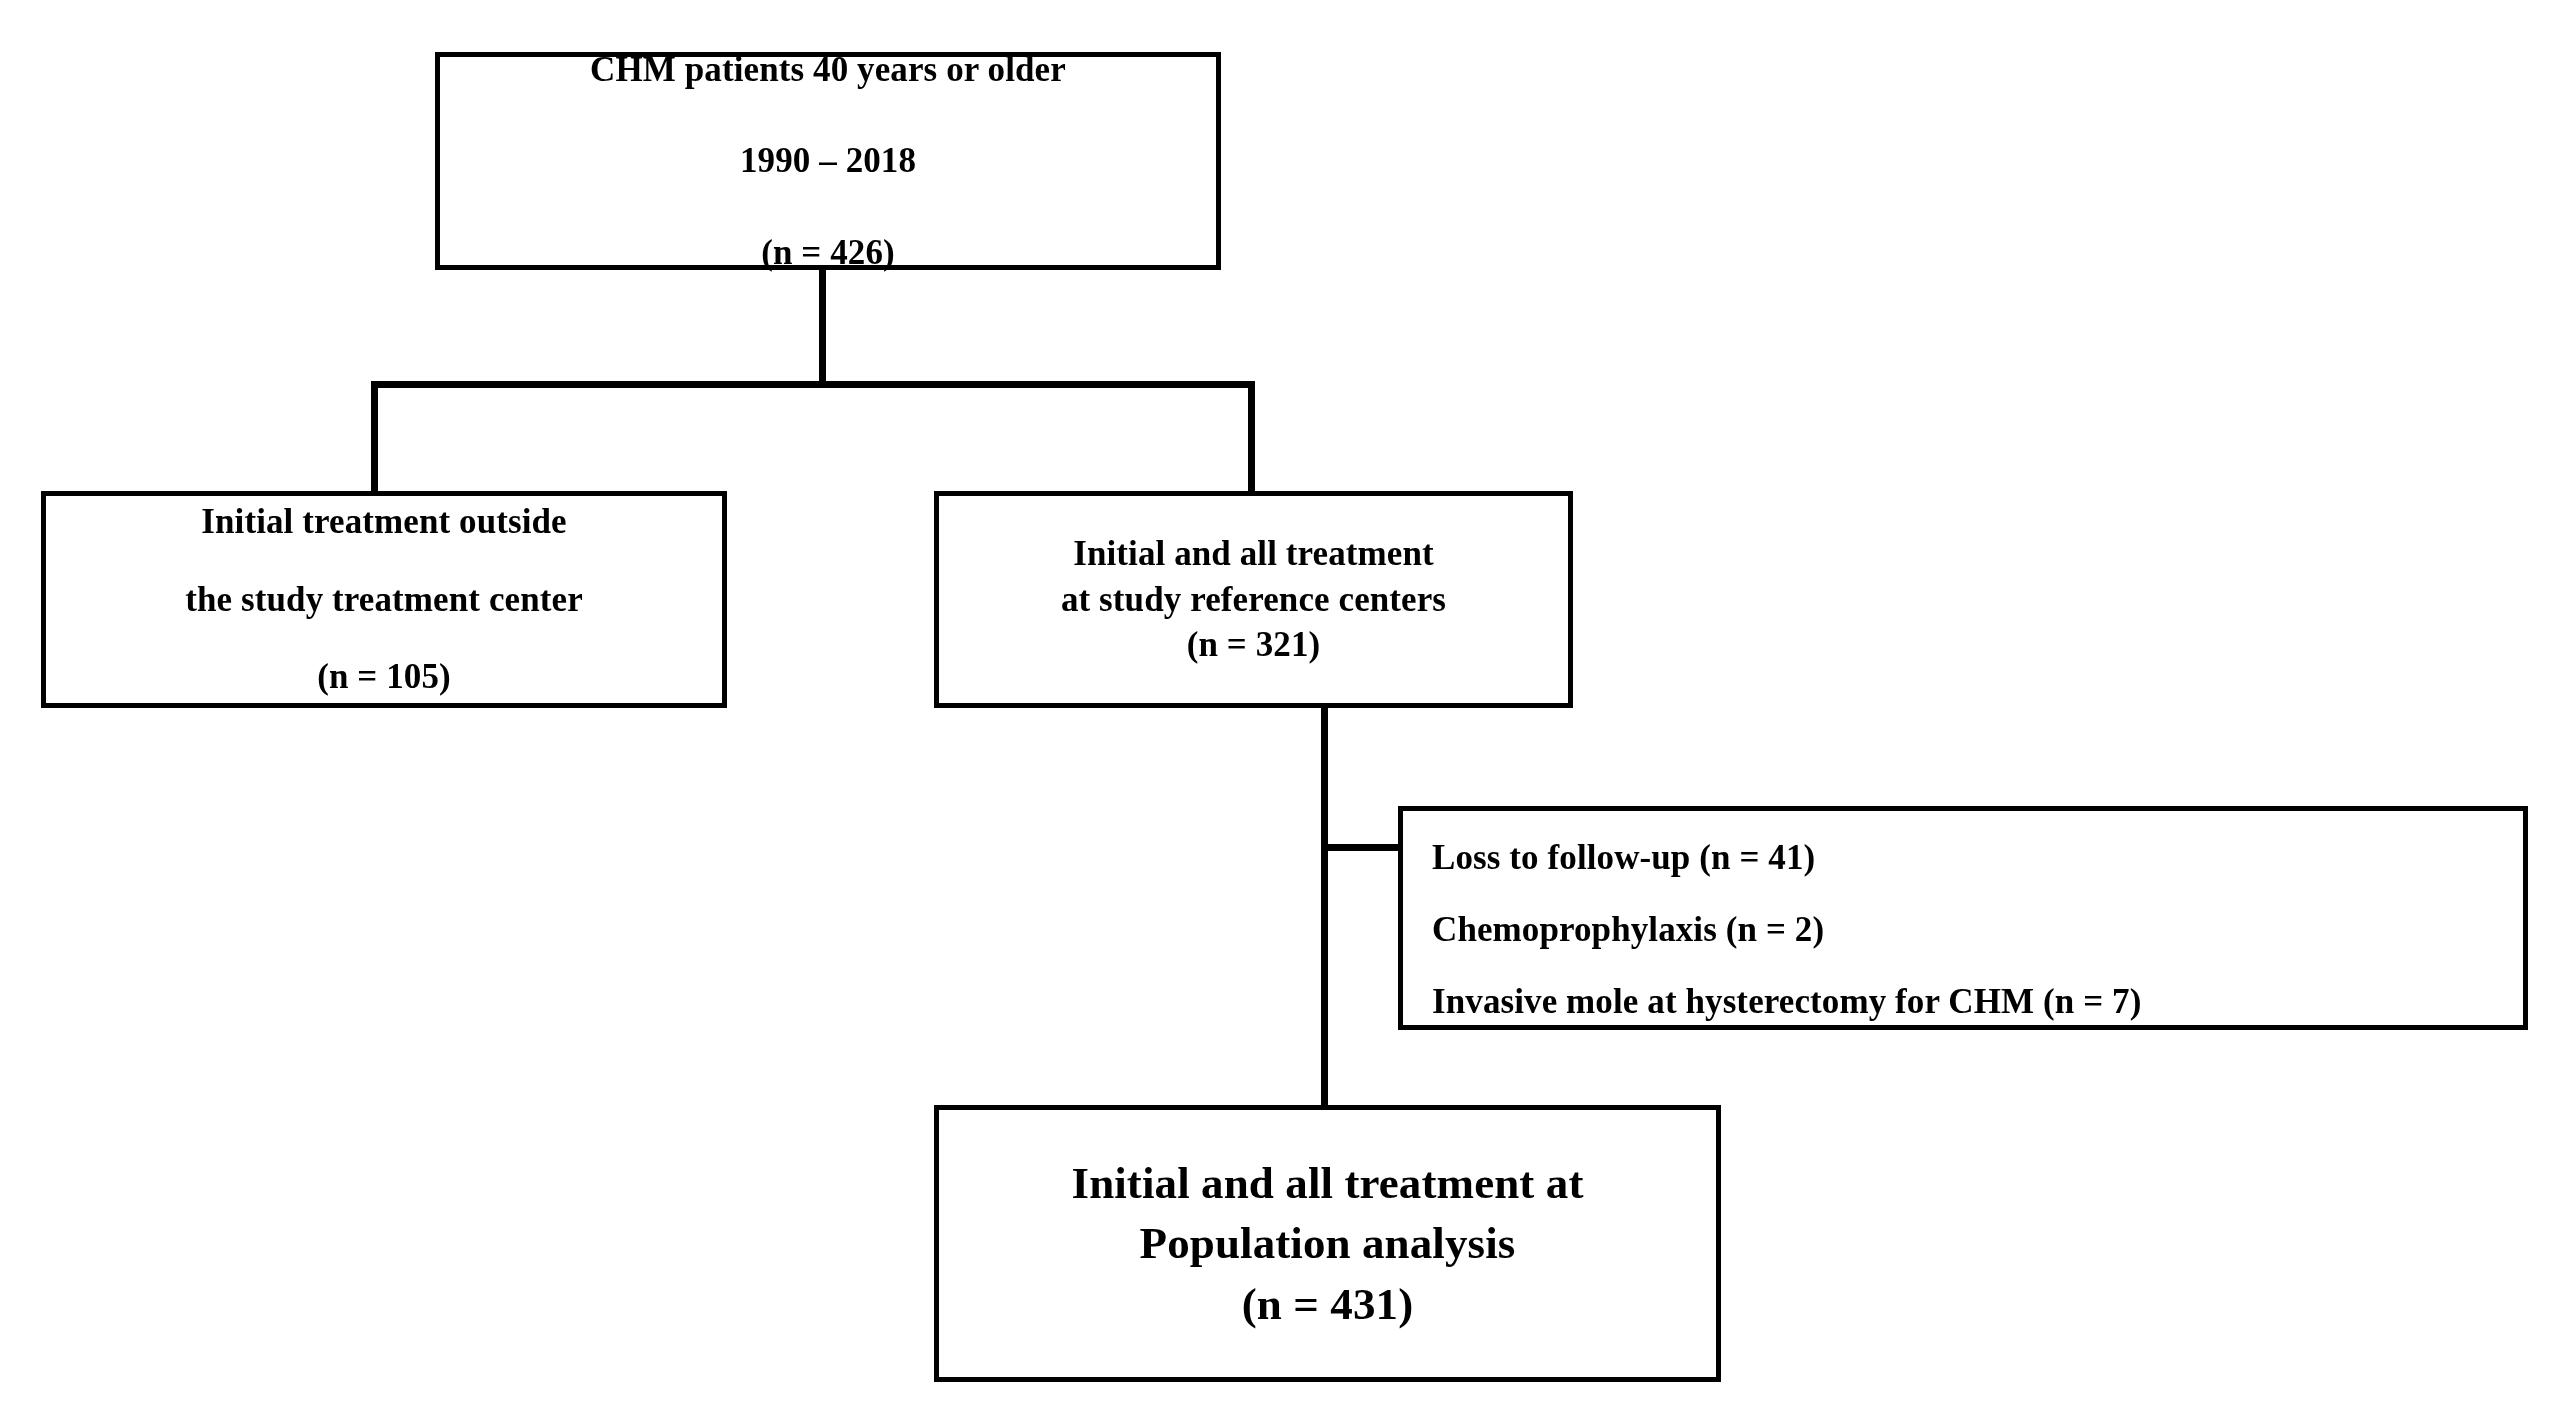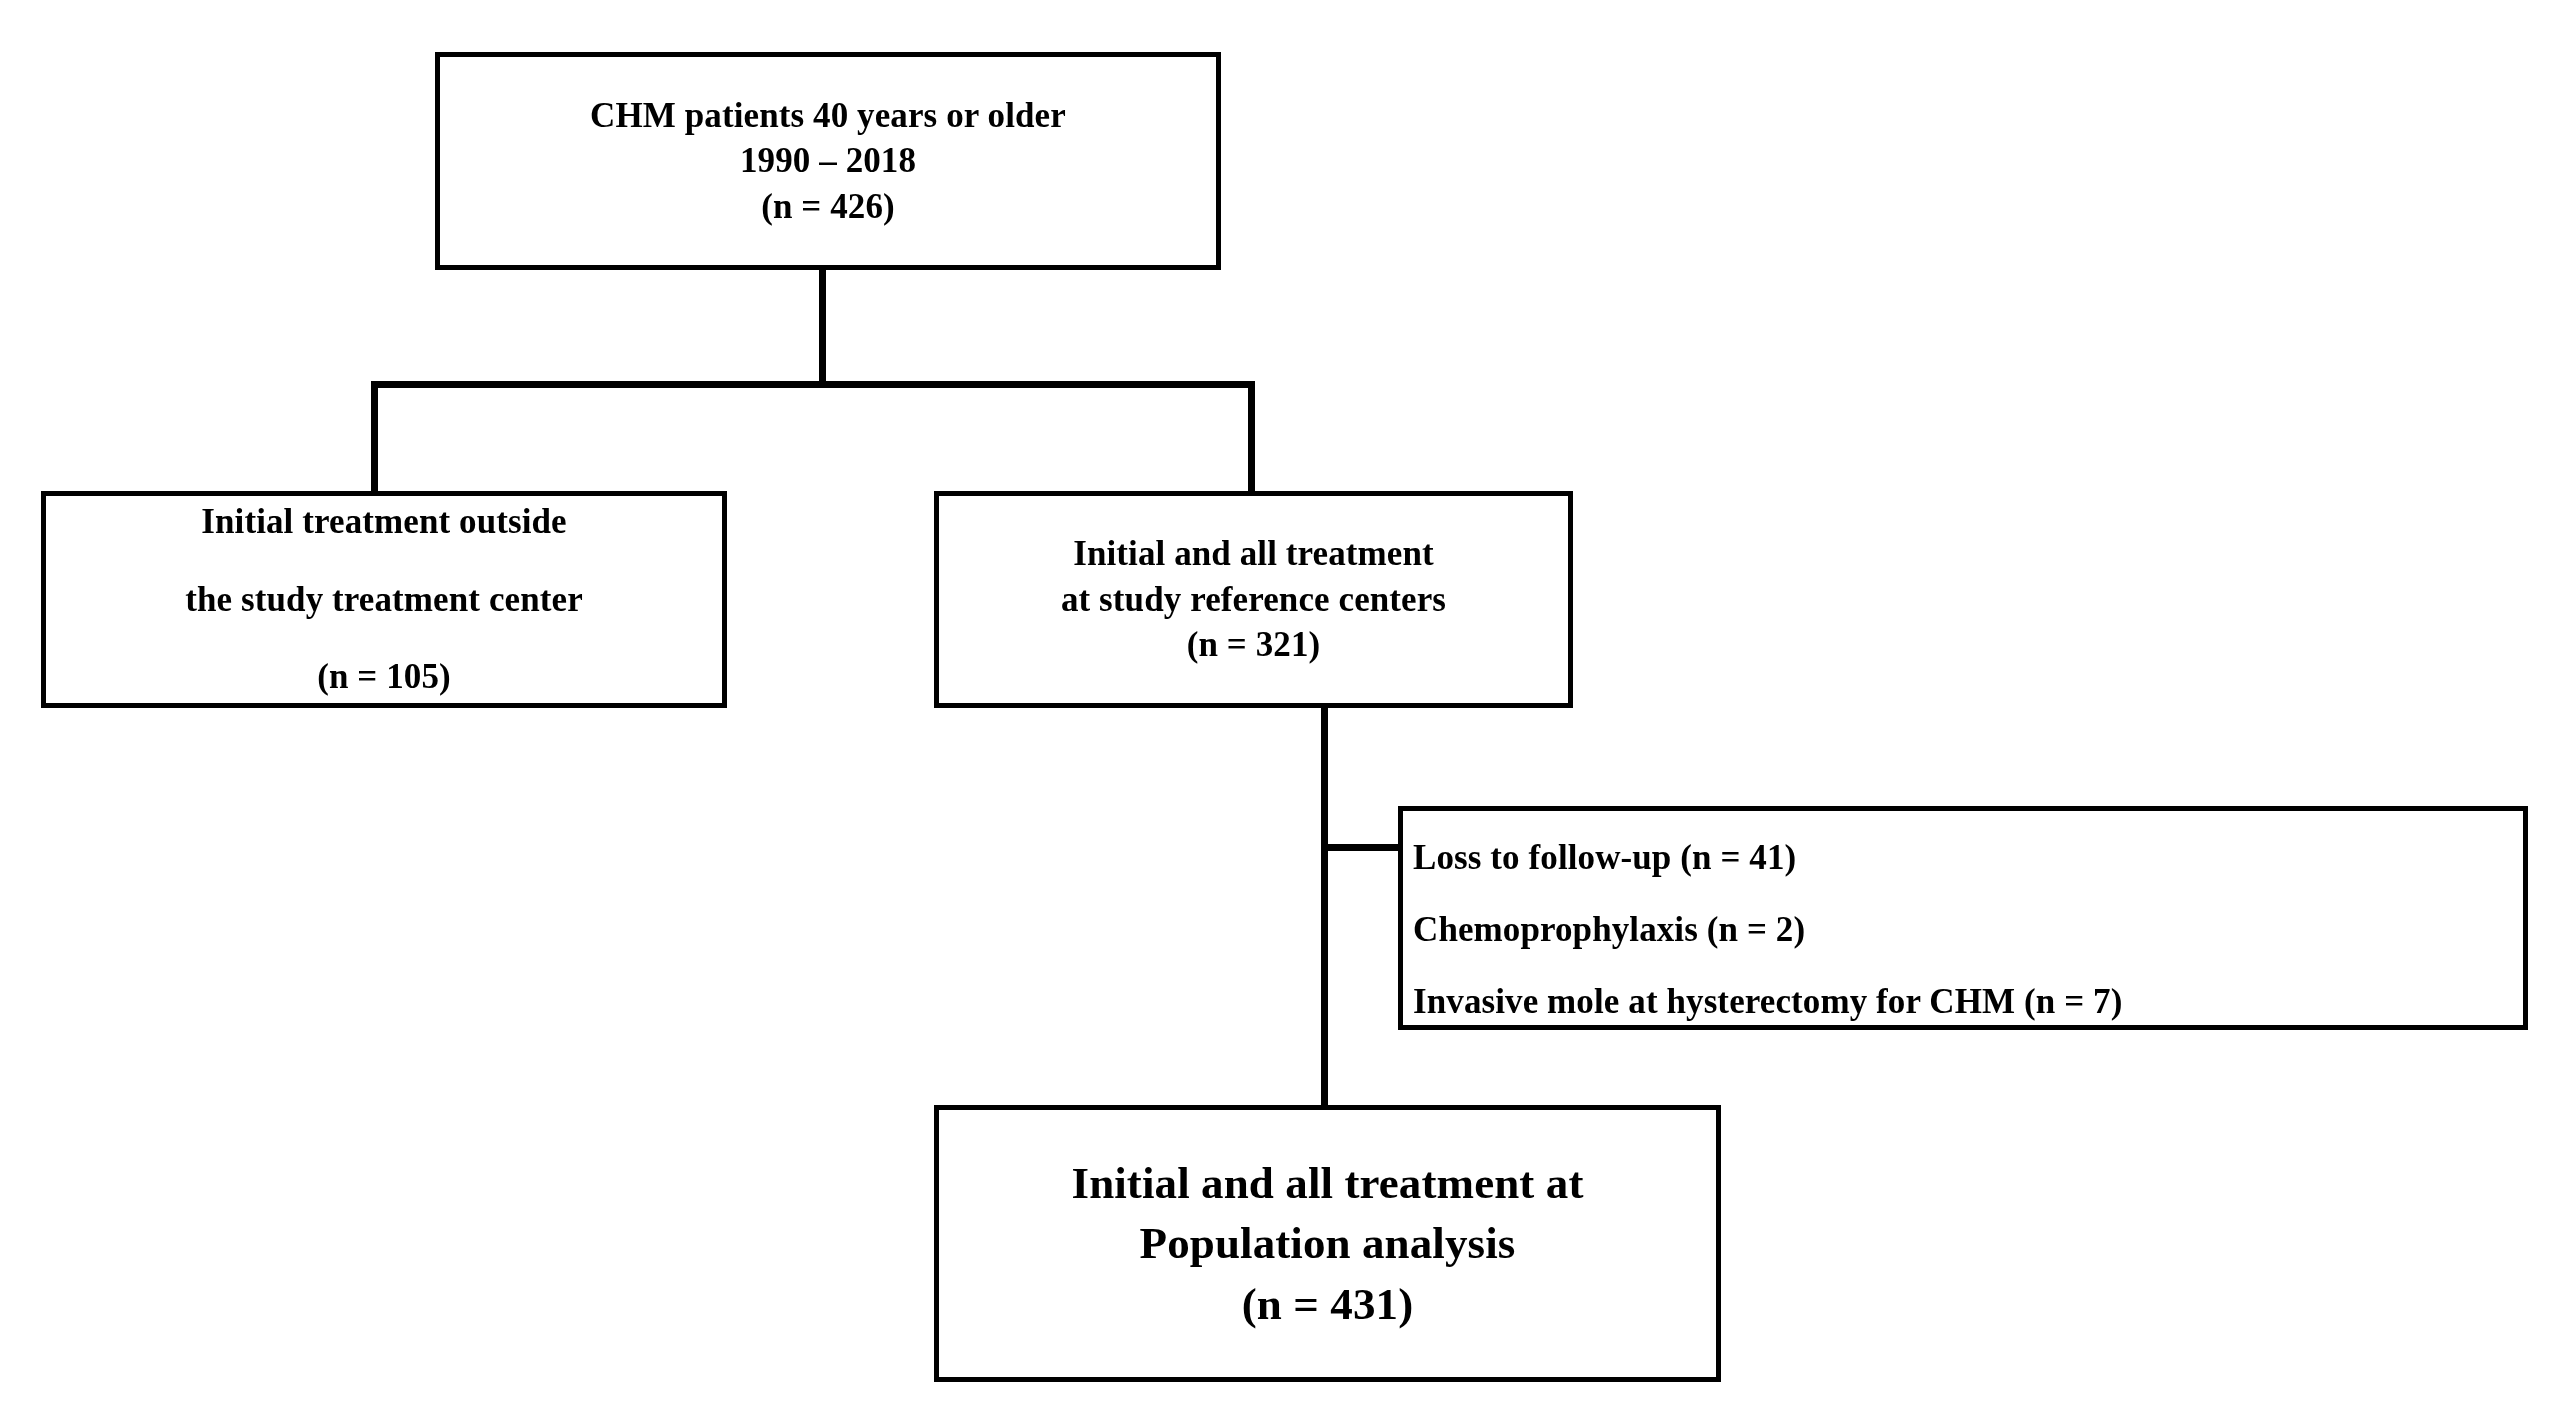"CHM patients 40 years or" #node-top { gap: none -> 46px }
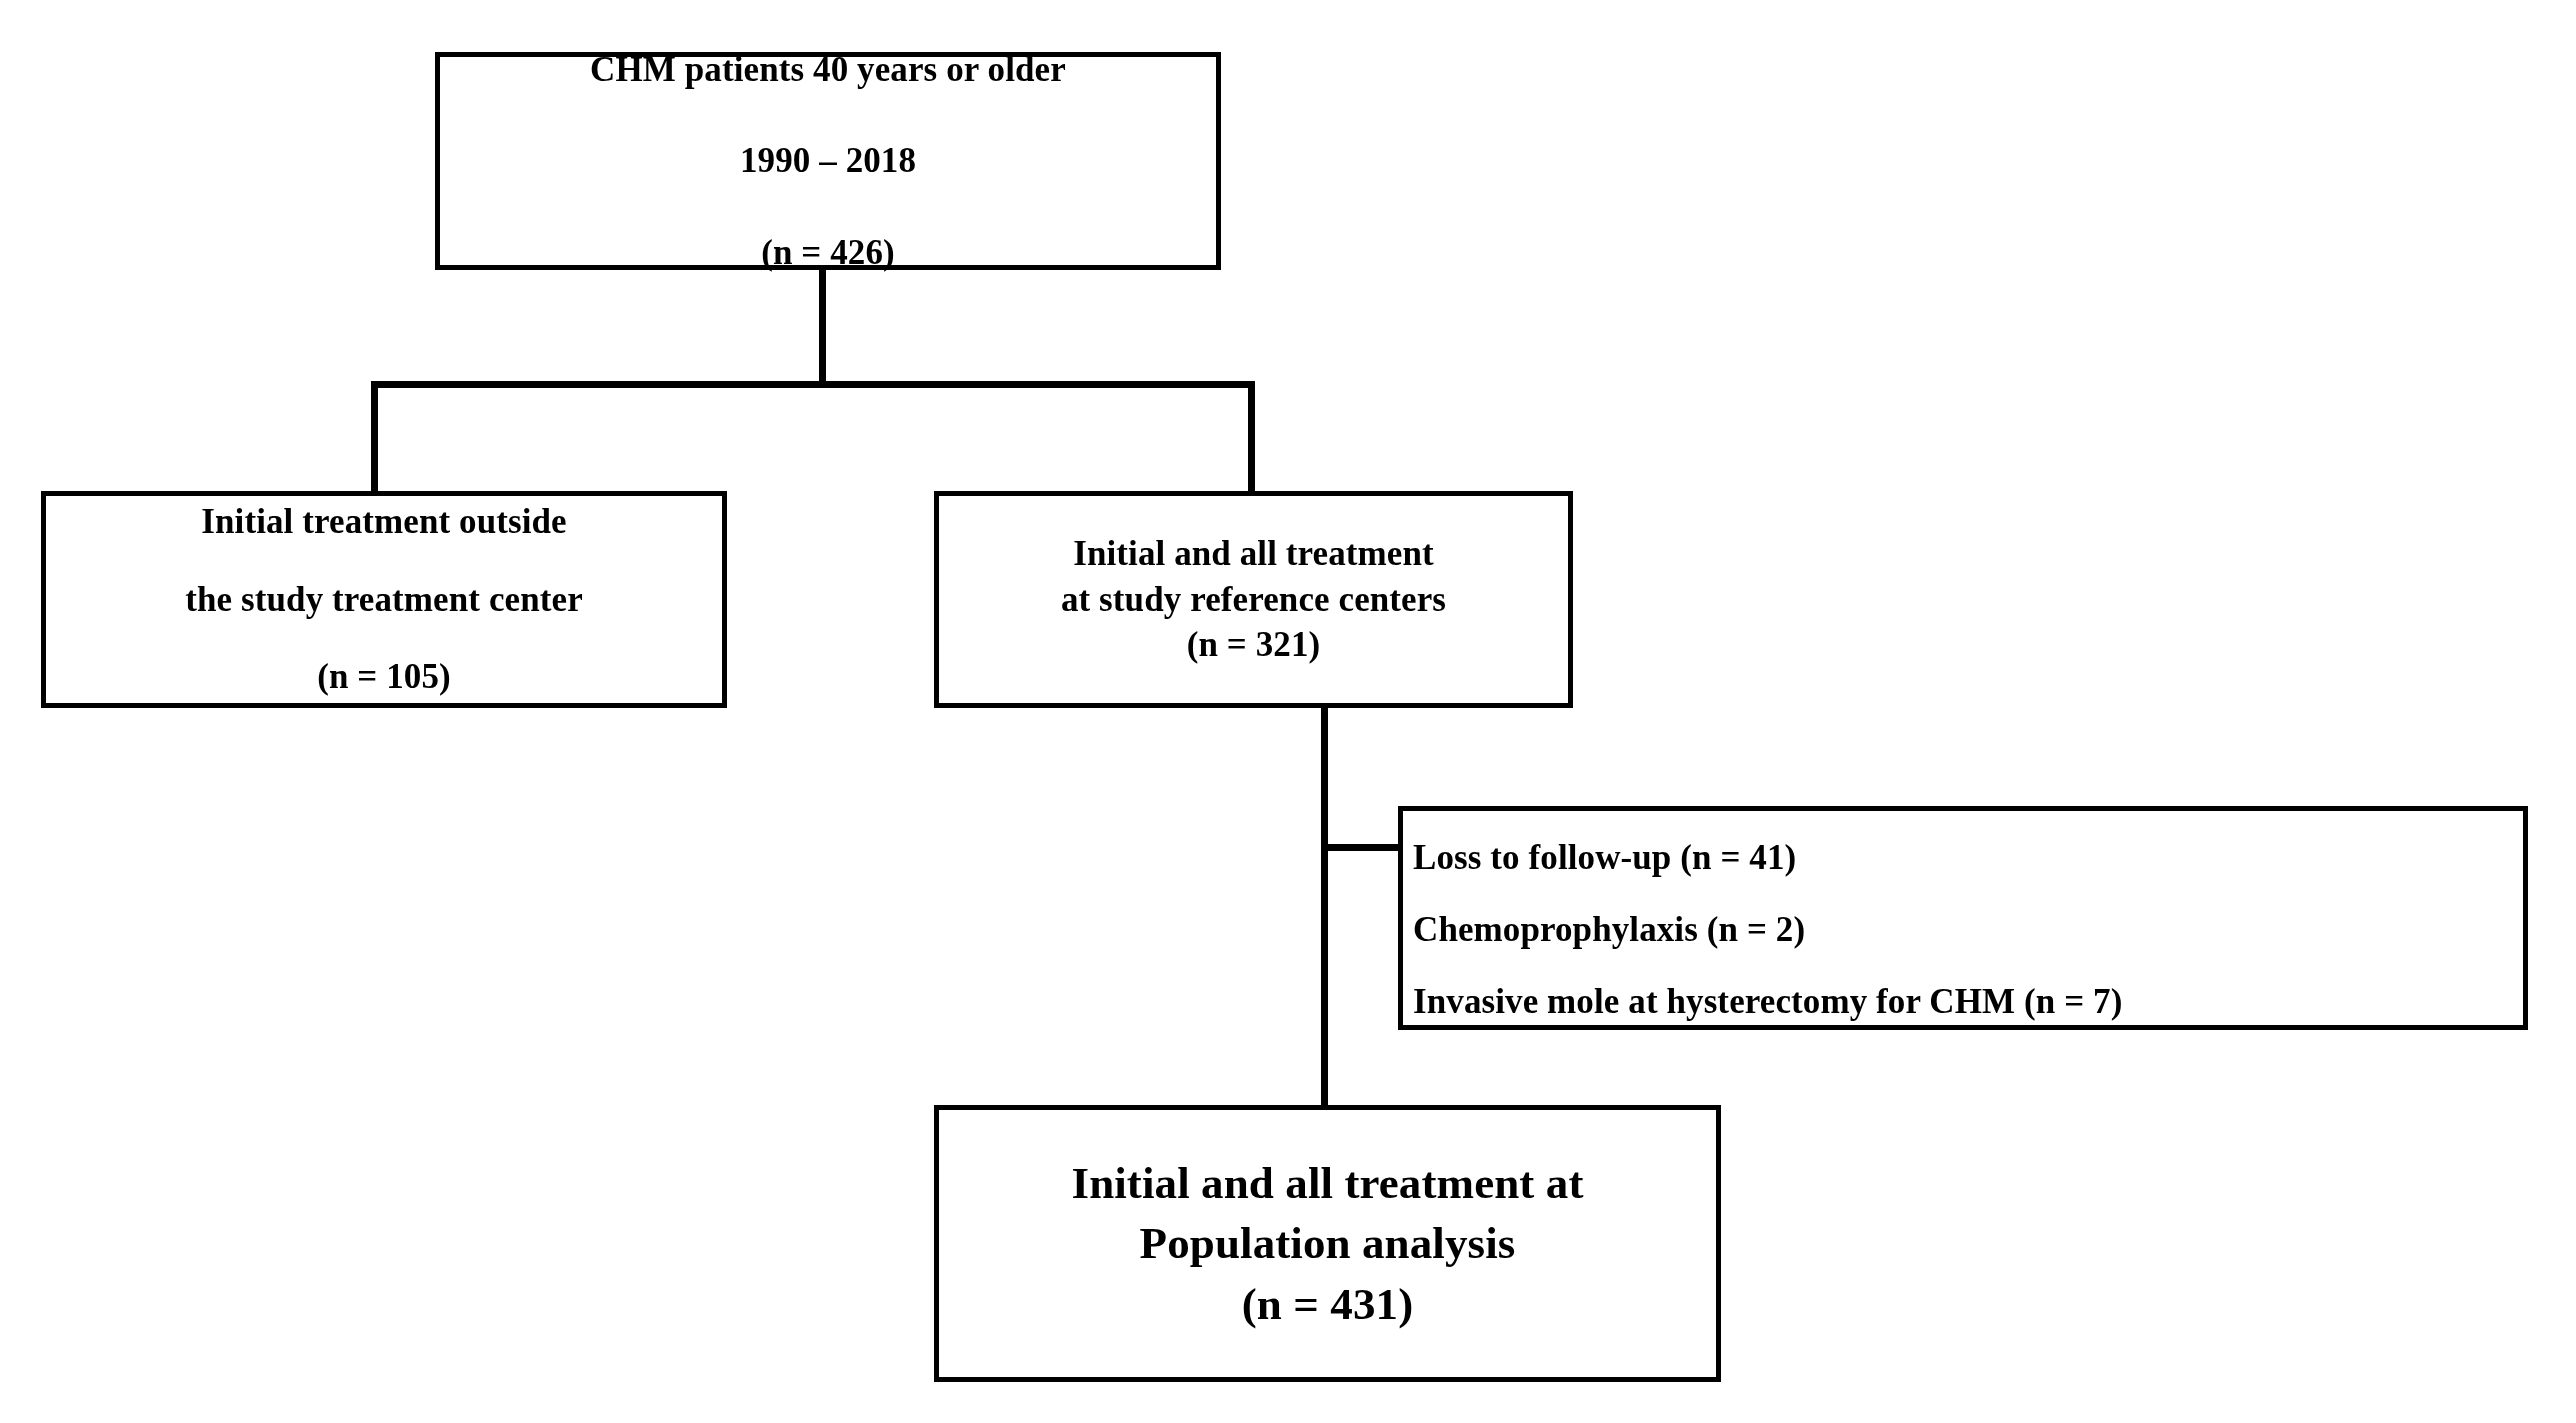"Loss to follow-up (n =" .node.left-align .line { padding-left: 10px -> 29px }
